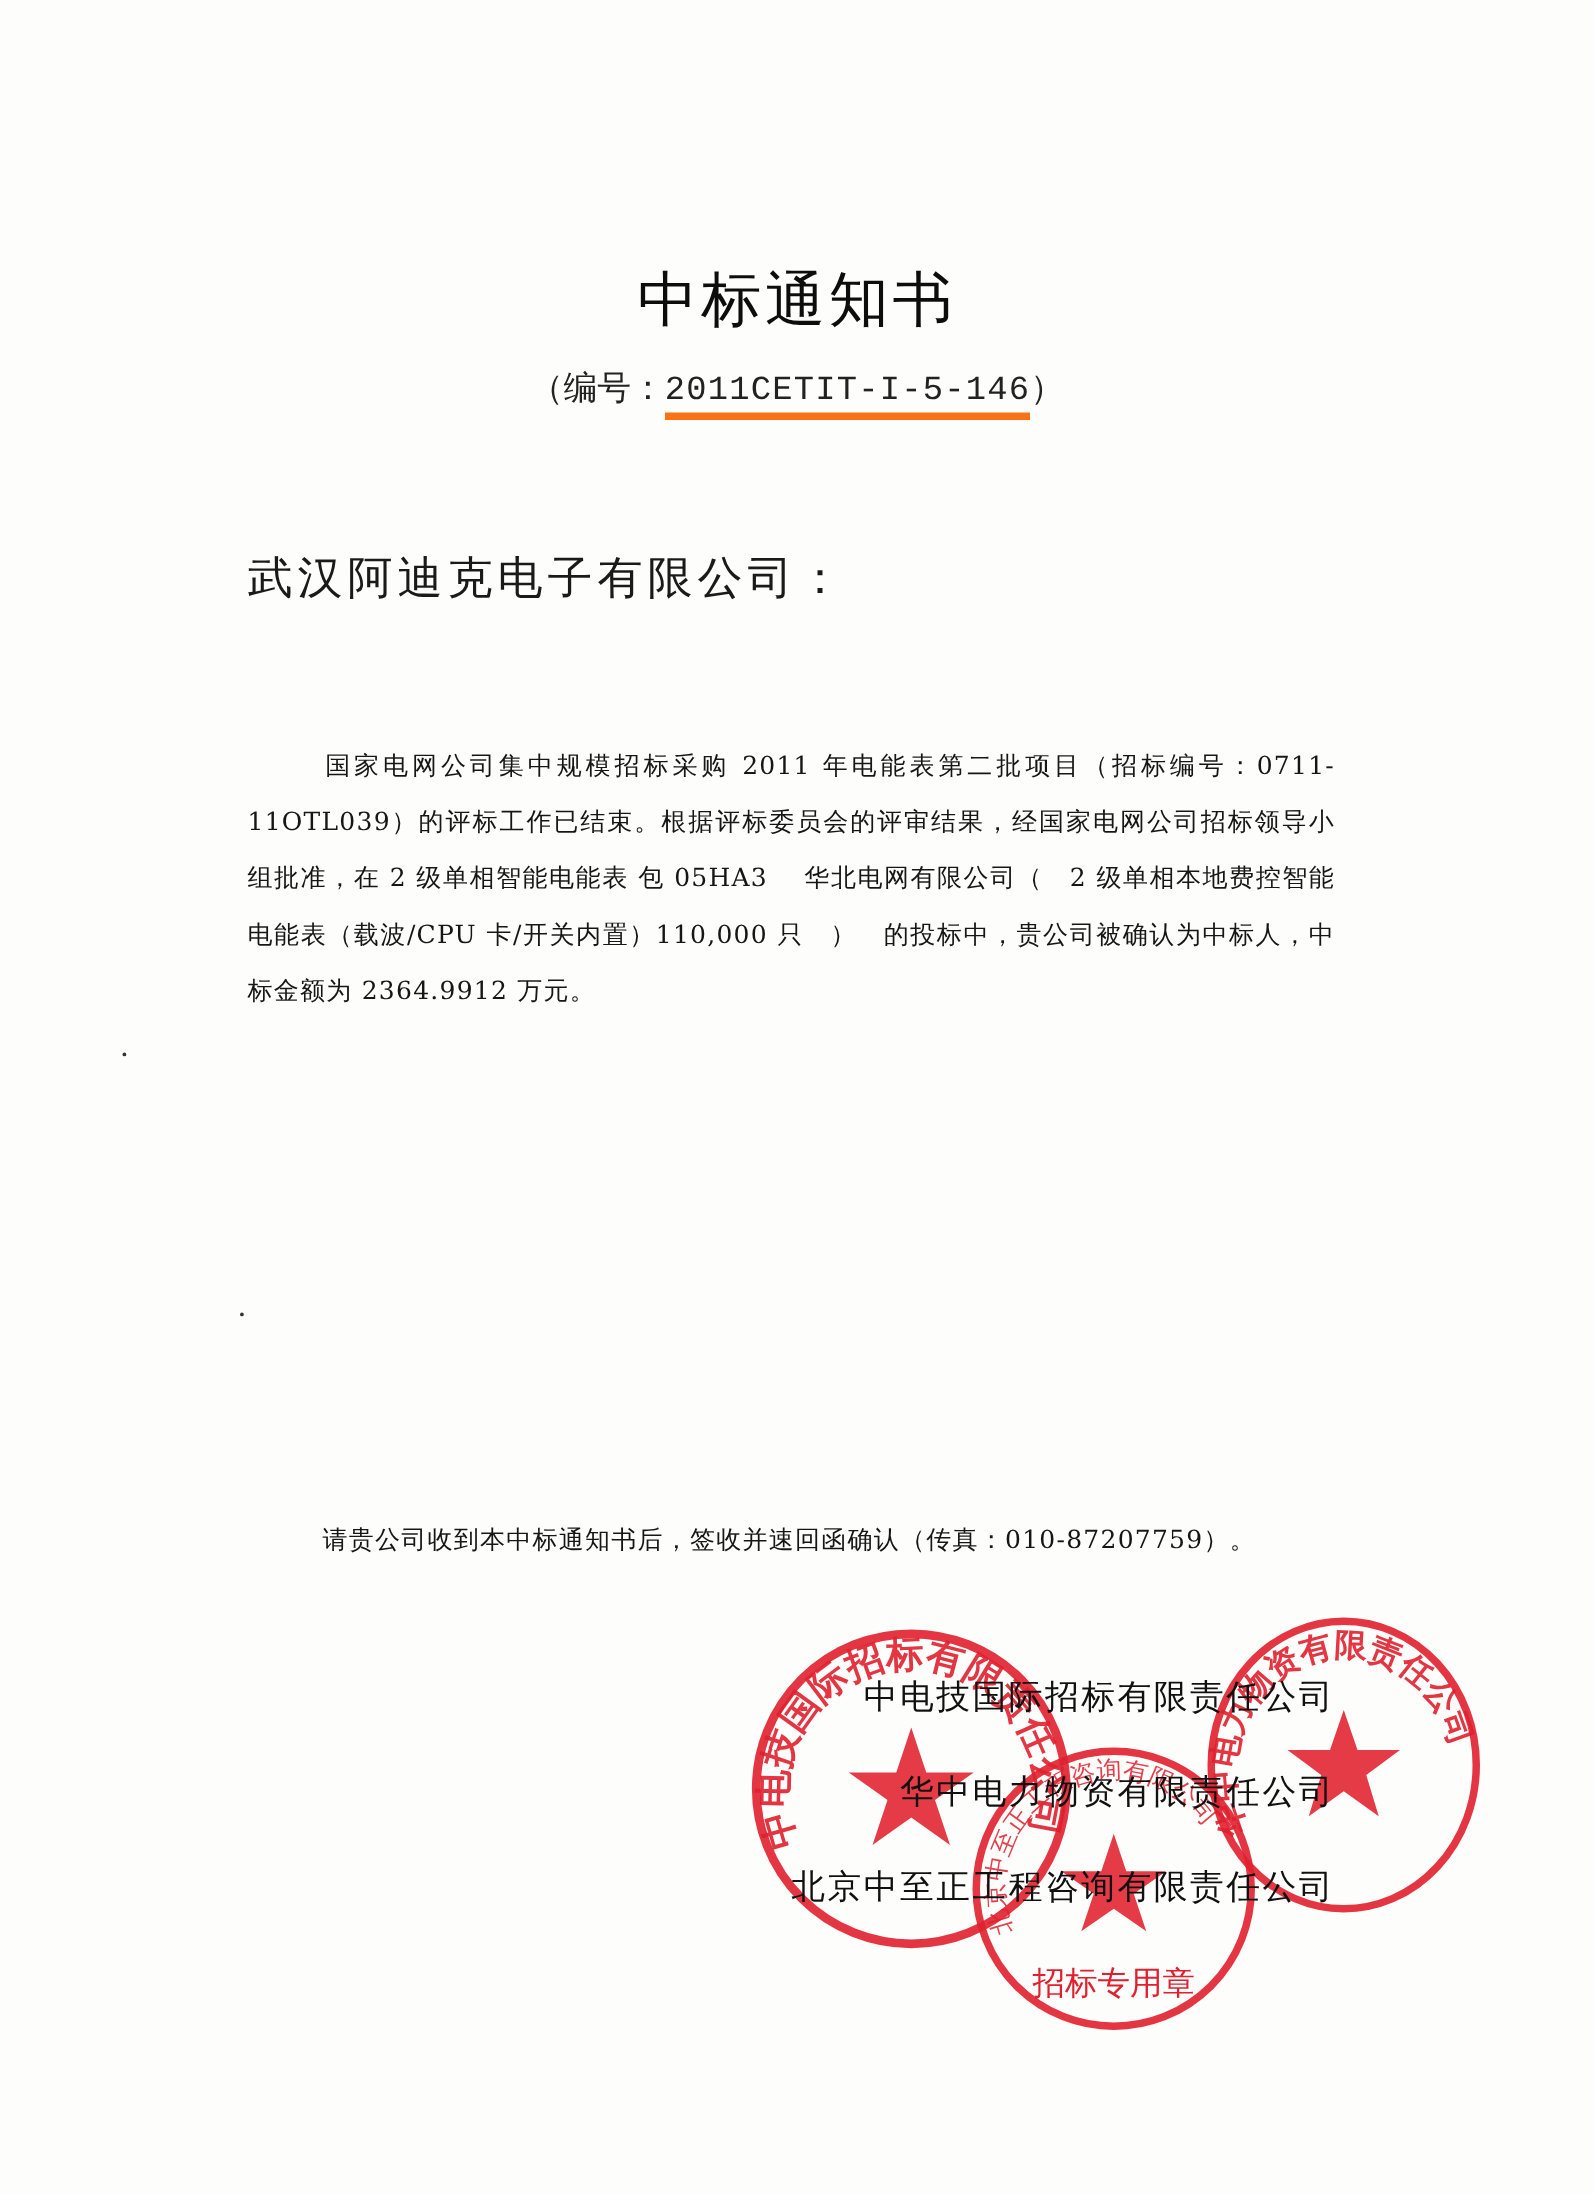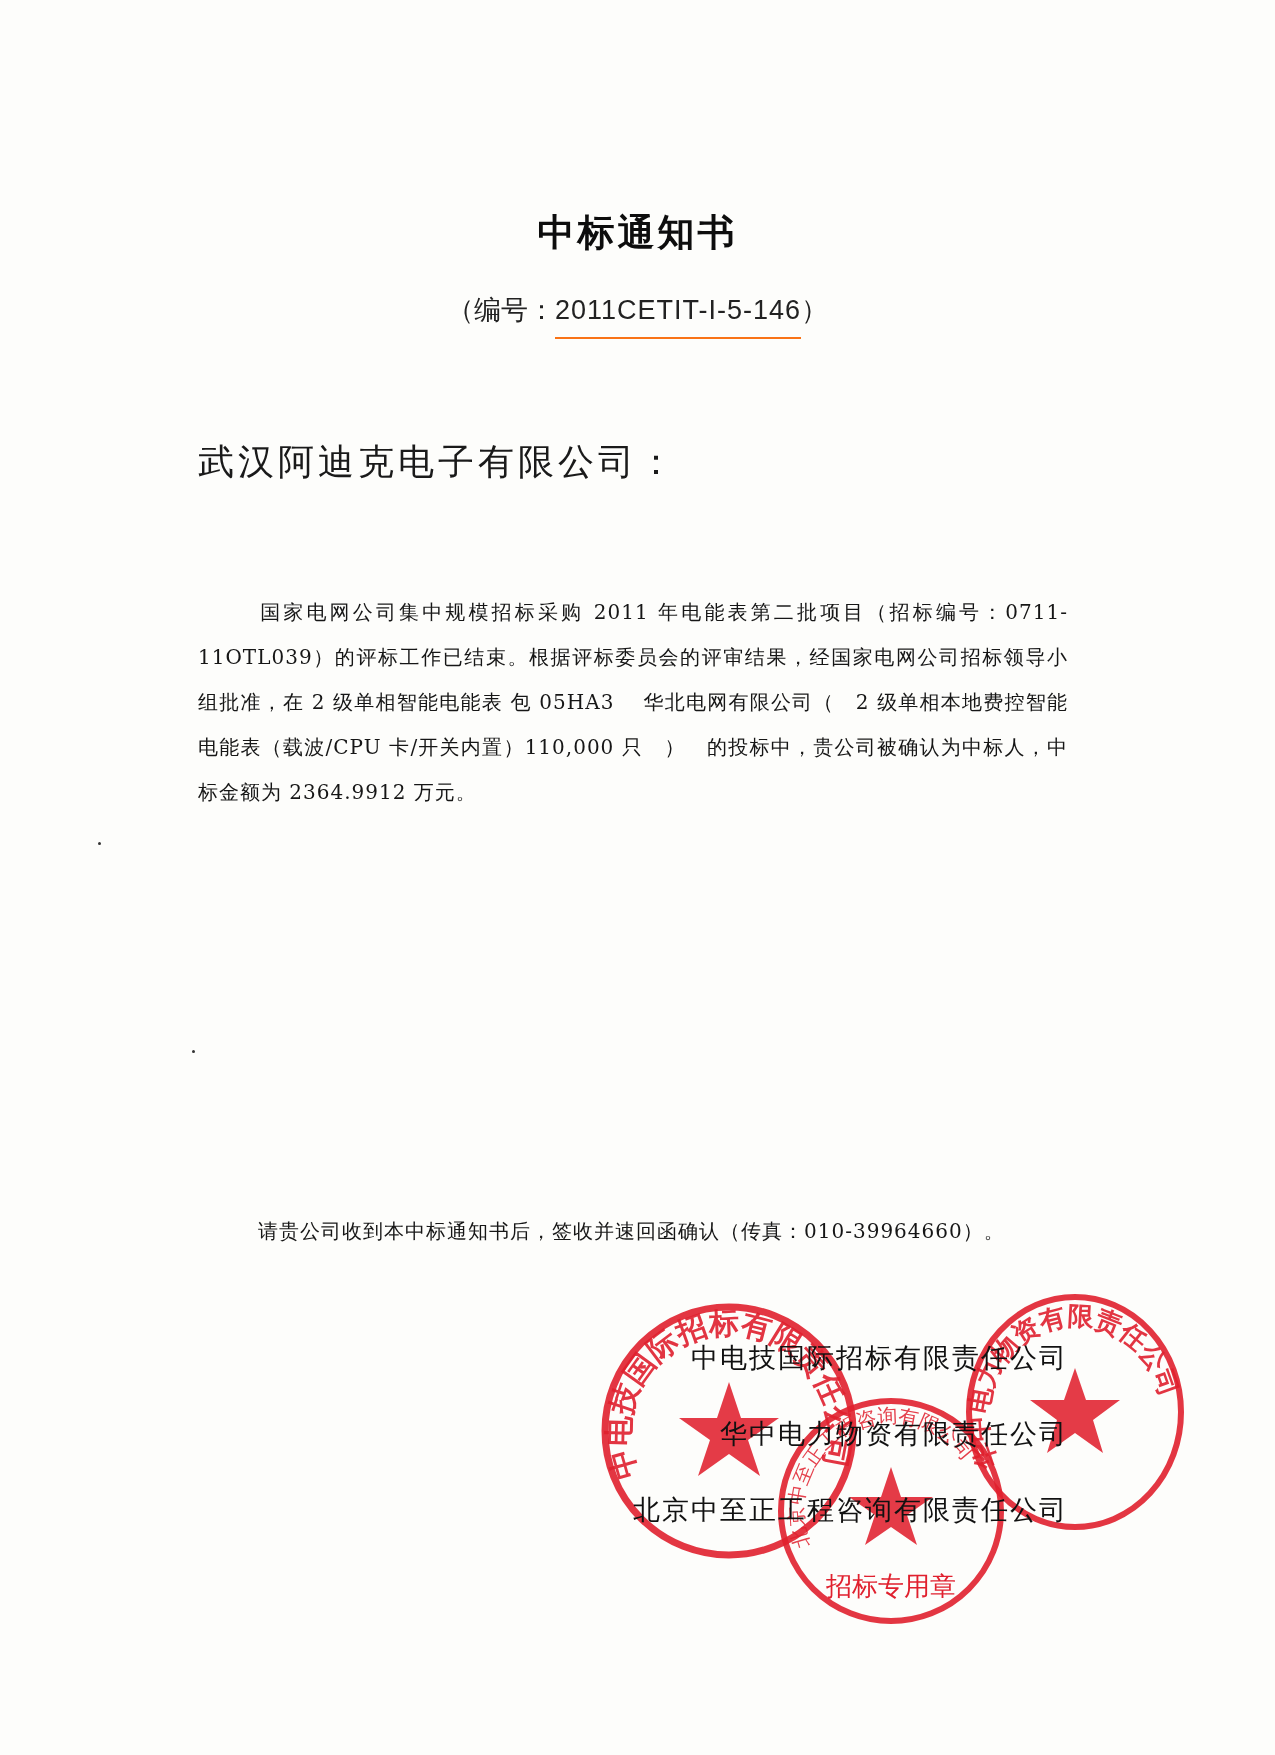"中标通知书" .title { font-size: 37px -> 48px; font-weight: bold -> normal }
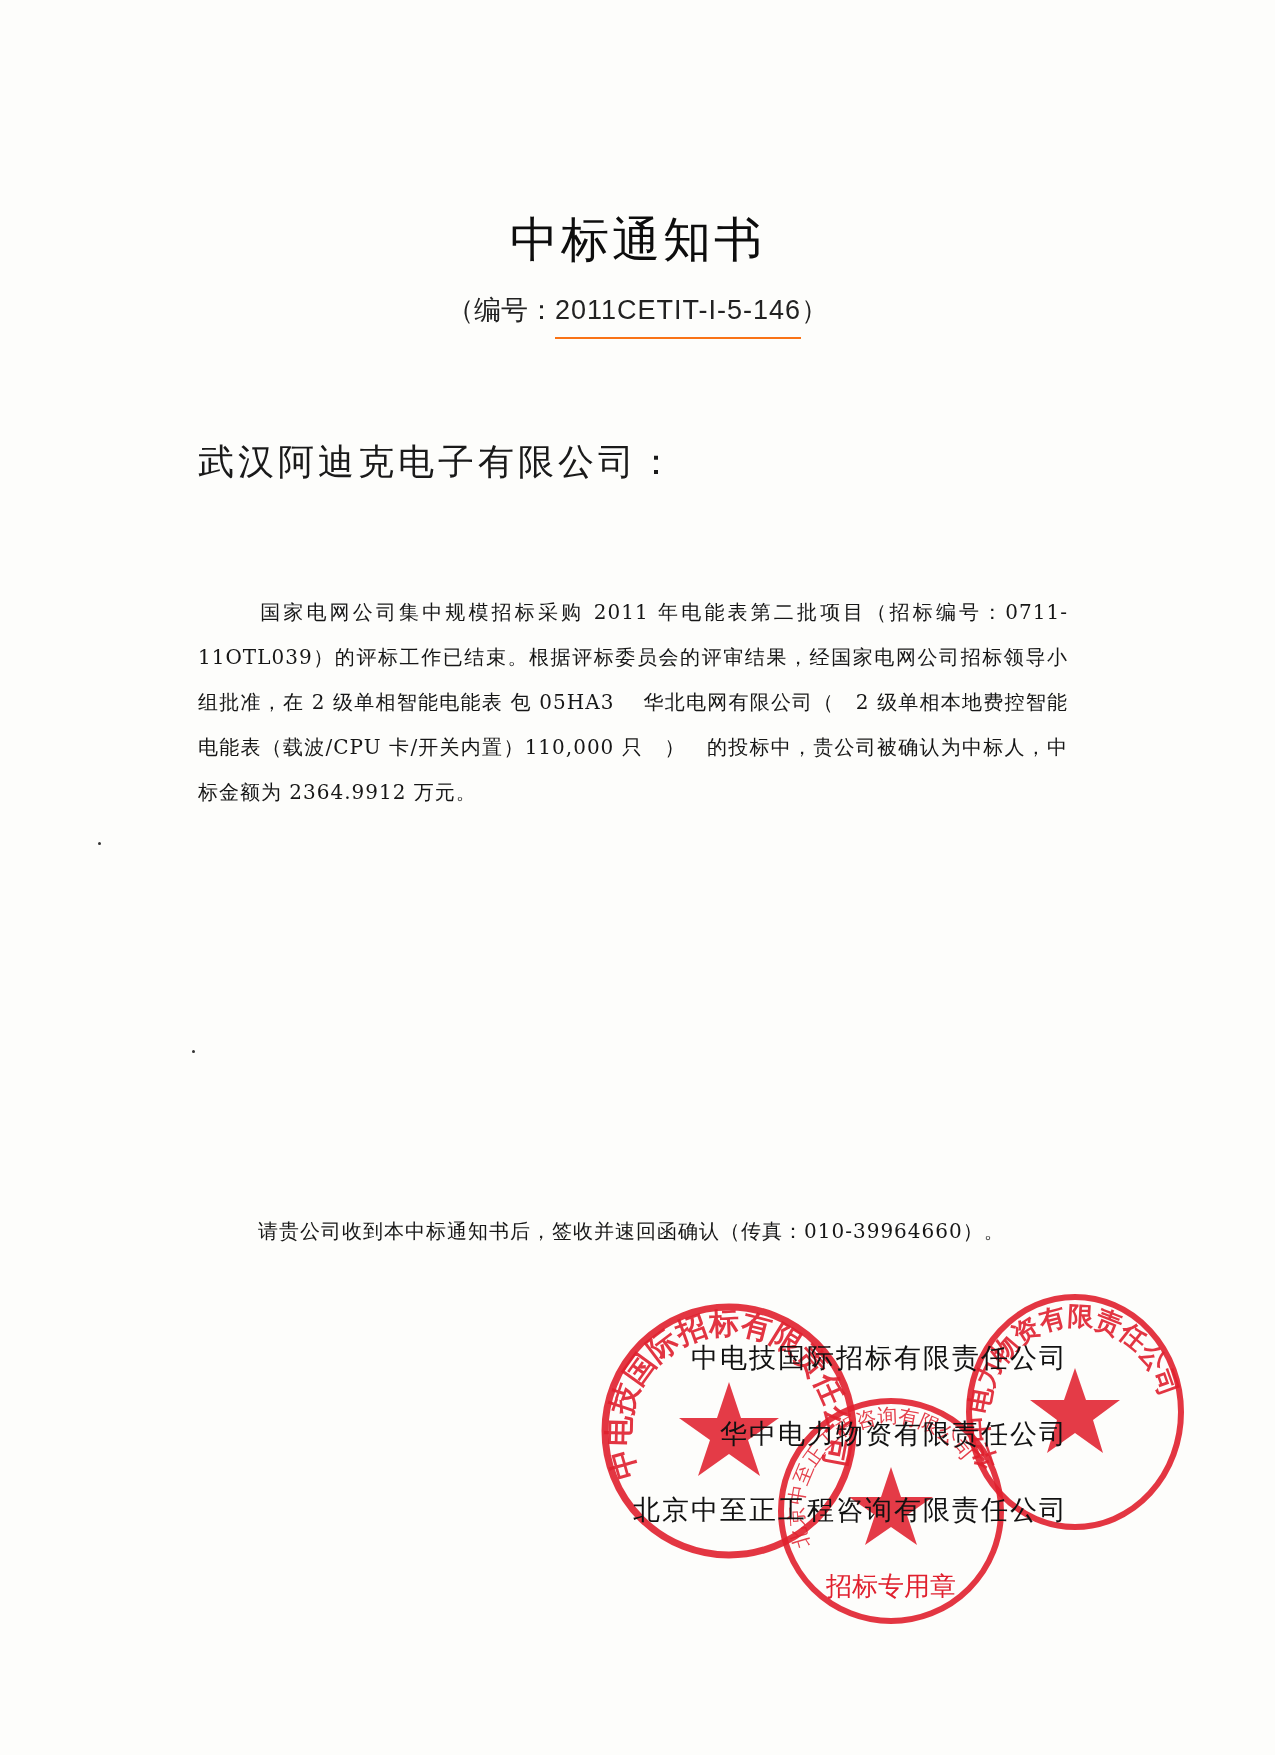"2011CETIT-I-5-146" .docno .num { border-bottom: 2px solid #f97316 -> 6px solid #f97316; font-family: Liberation Sans, sans-serif -> Liberation Mono, monospace; padding-bottom: 12px -> 2px }
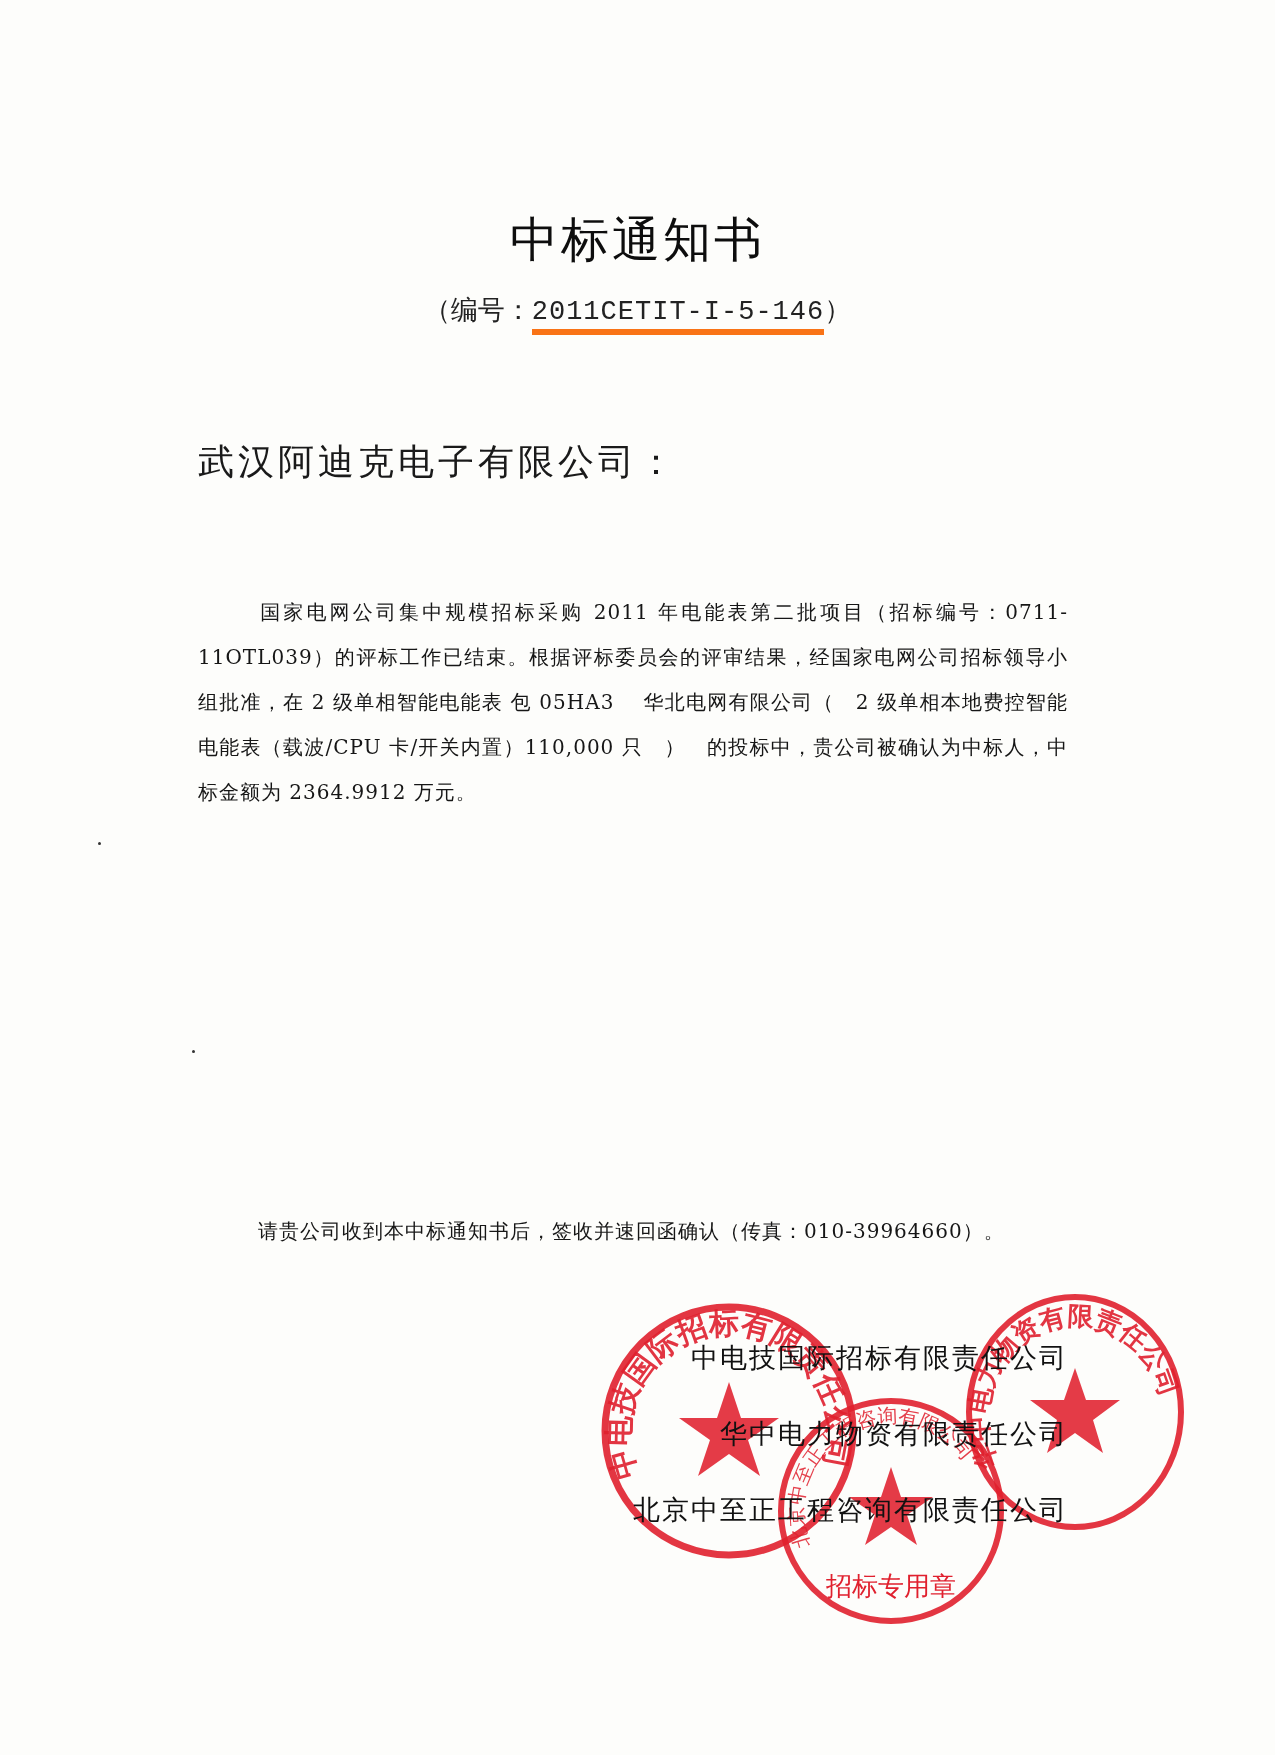"请贵公司收到本中标通知书后，签收并速回函确认（传真：010-39964660）。" span { text: 010-39964660 -> 010-87207759 }
